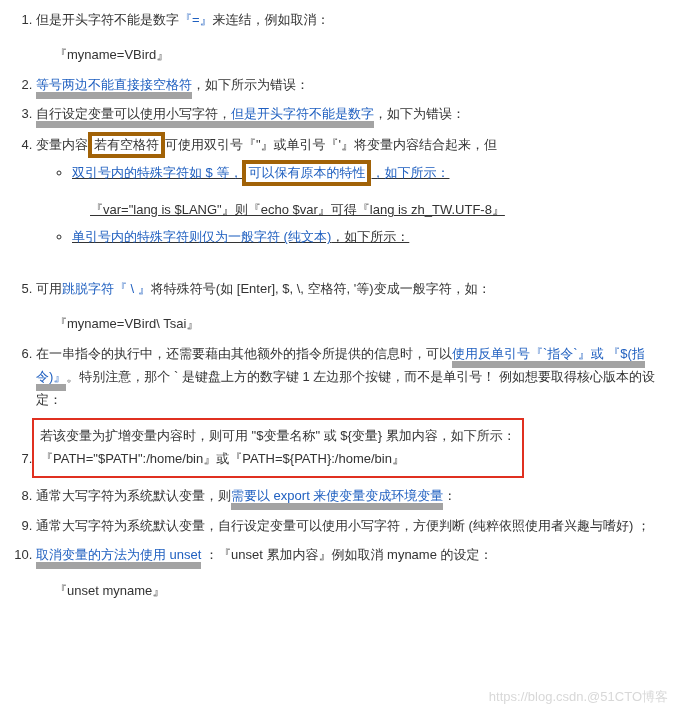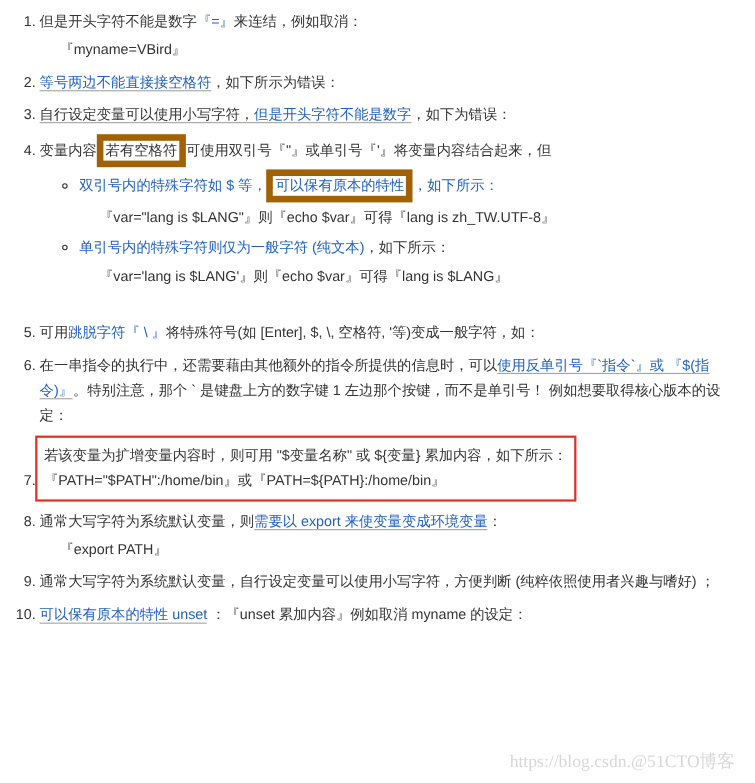"『myname=VBird』" .code-indent { margin-top: 2px -> 12px }
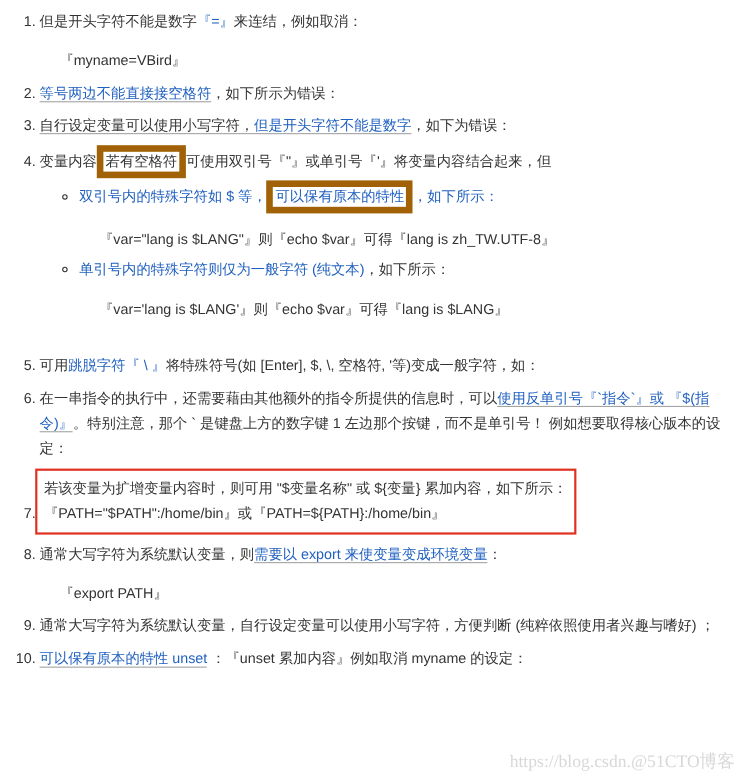"等号两边不能直接接空格符" .uline-red { border-bottom: 1px solid #a3a3a3 -> 7px solid #a3a3a3 }
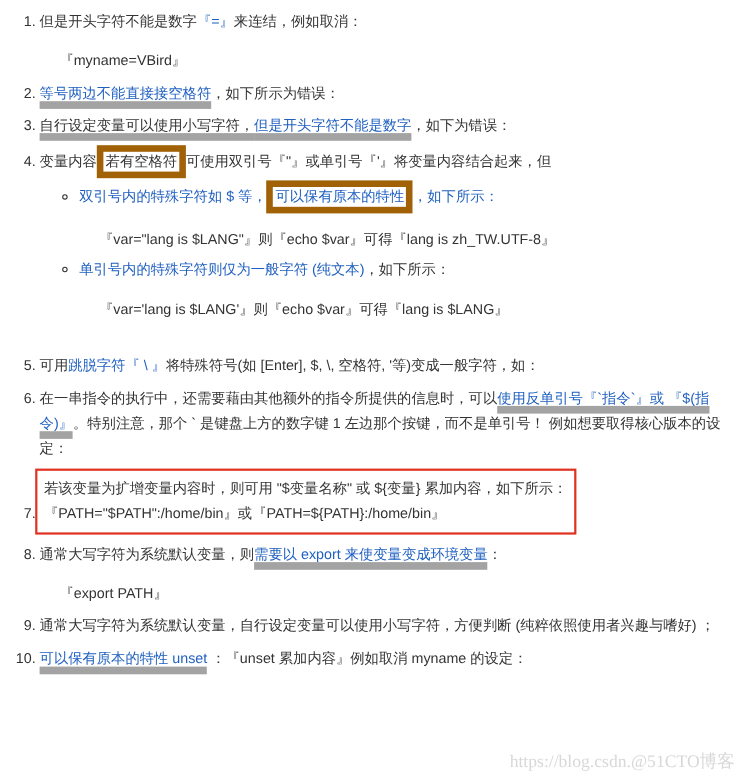"若有空格符" .hl-box { border: 6px solid #a16207 -> 4px solid #a16207 }
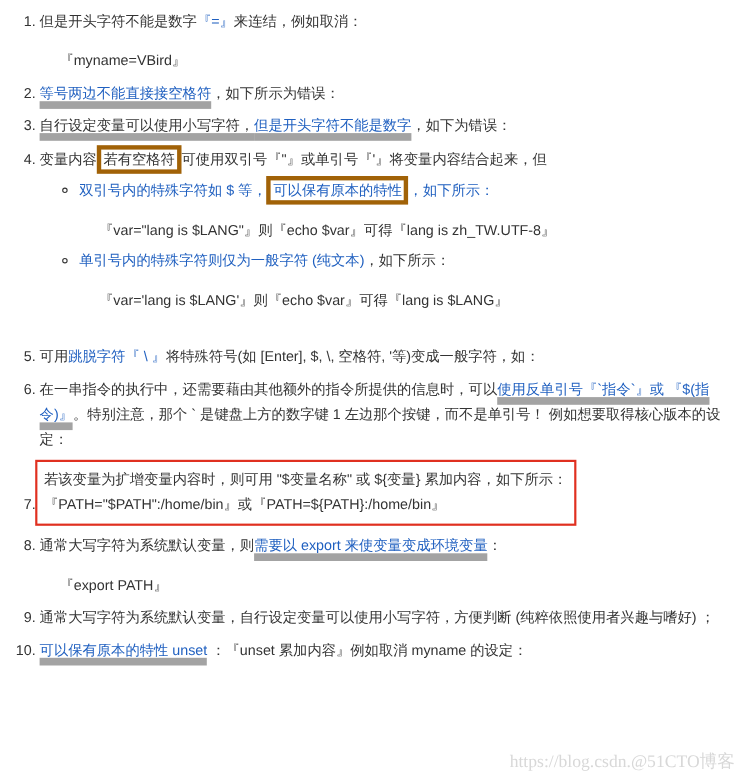"双引号内的特殊字符如 $ 等， 可以保有原本的特性 ，如下所示：" ul.sub > li { text-decoration: none -> underline }
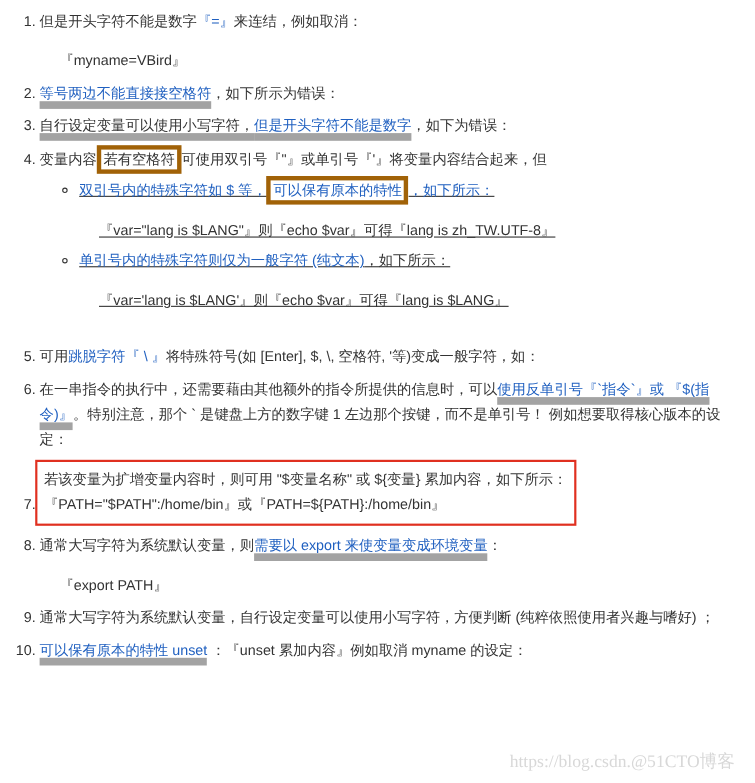"『var='lang is $LANG'』则『echo $var』可得『lang" span.code-indent { html: <span>『var='lang is $LANG'』则『echo $var』可得『lang is $LANG』</span> -> none }
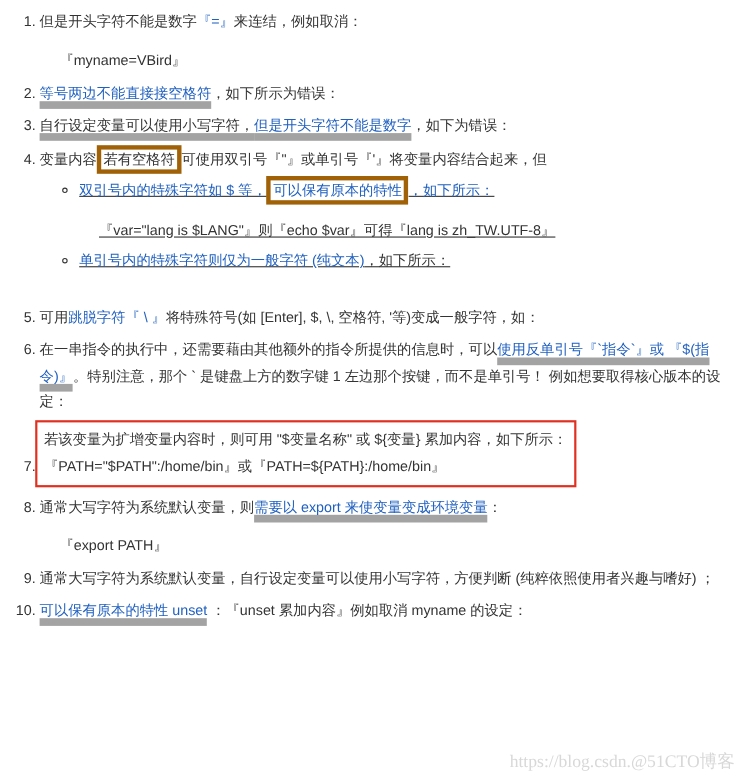"『myname=VBird\ Tsai』" span.code-indent { html: none -> <span>『myname=VBird\ Tsai』</span> }
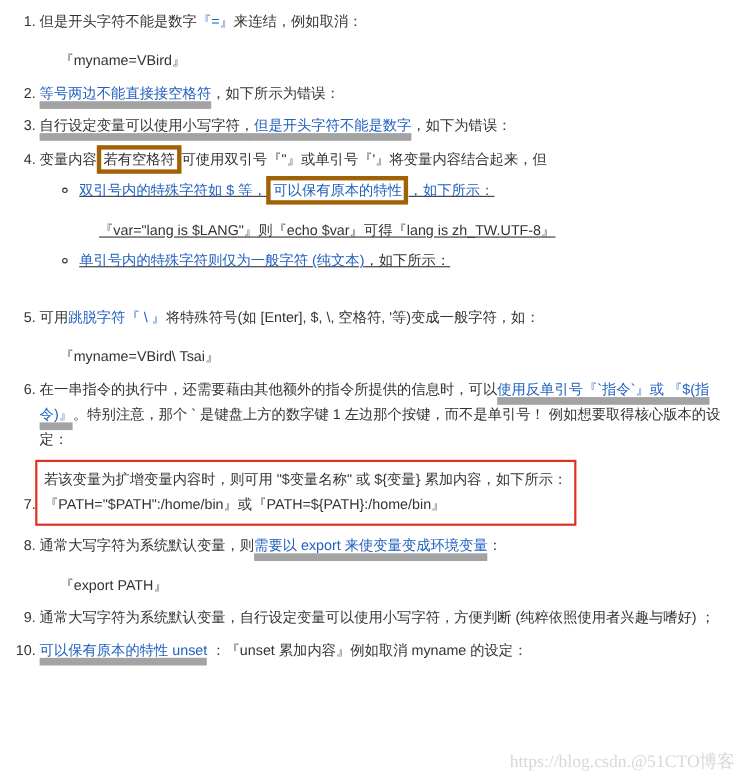"『export PATH』" span.code-indent { html: <span>『export PATH』</span> -> none }
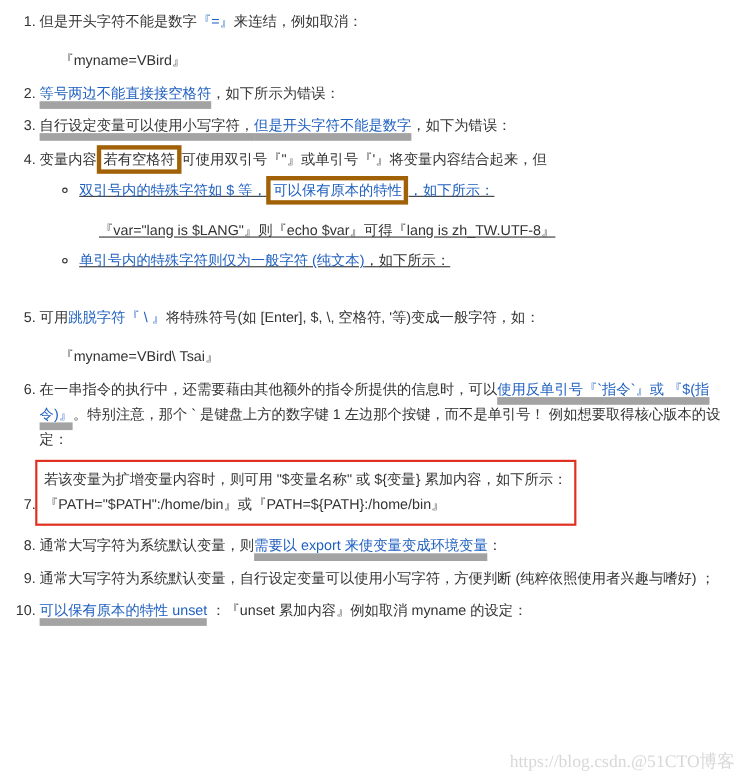"可以保有原本的特性 unset" span.blue { text: 可以保有原本的特性 -> 取消变量的方法为使用 }
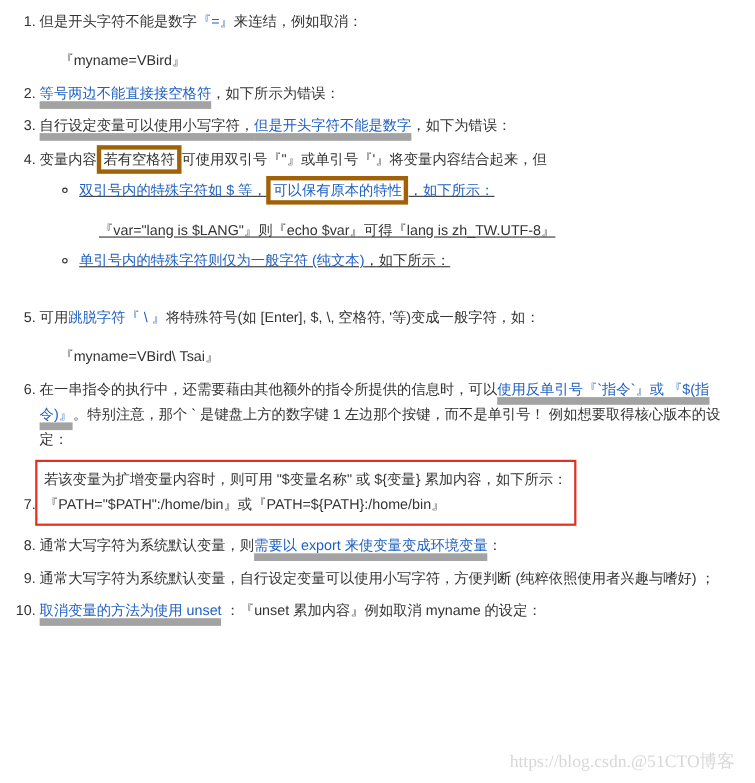"『unset myname』" span.code-indent { html: none -> <span>『unset myname』</span> }
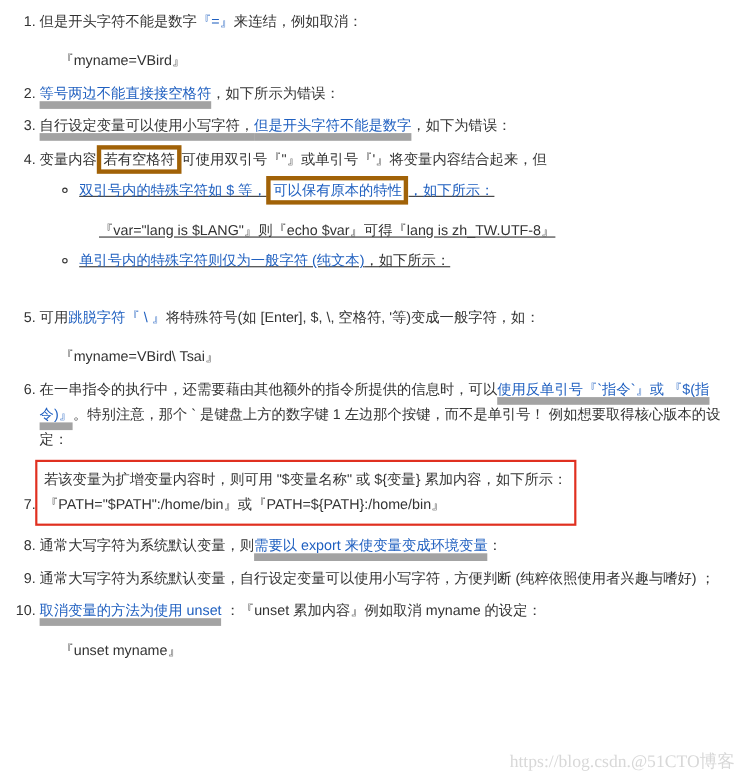"https://blog.csdn.@51CTO博客" .wm { font-family: Liberation Serif, serif -> Liberation Sans, sans-serif; font-size: 16px -> 13px }
